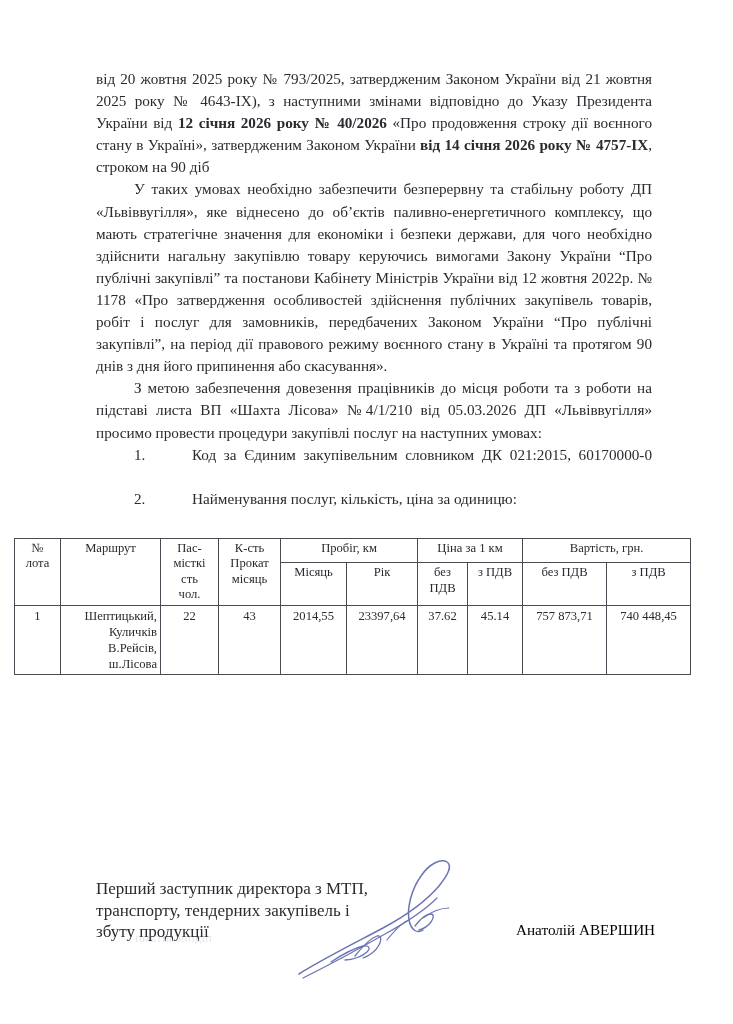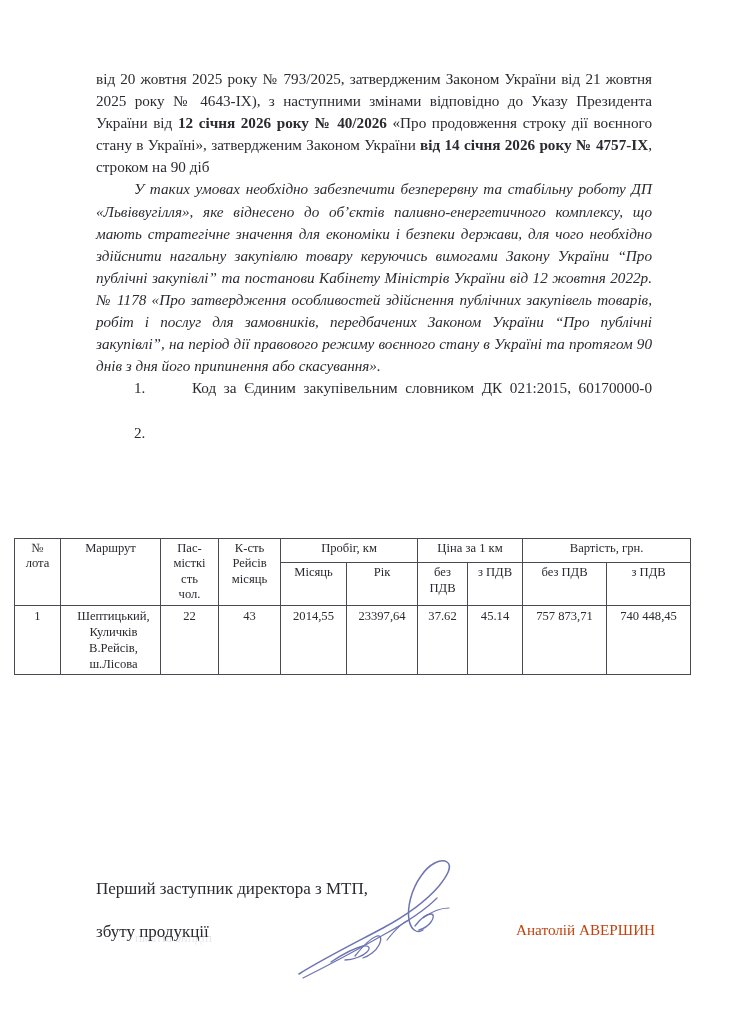"У таких умовах необхідно забезпечити" p.body-text.indent { font-style: italic -> none }
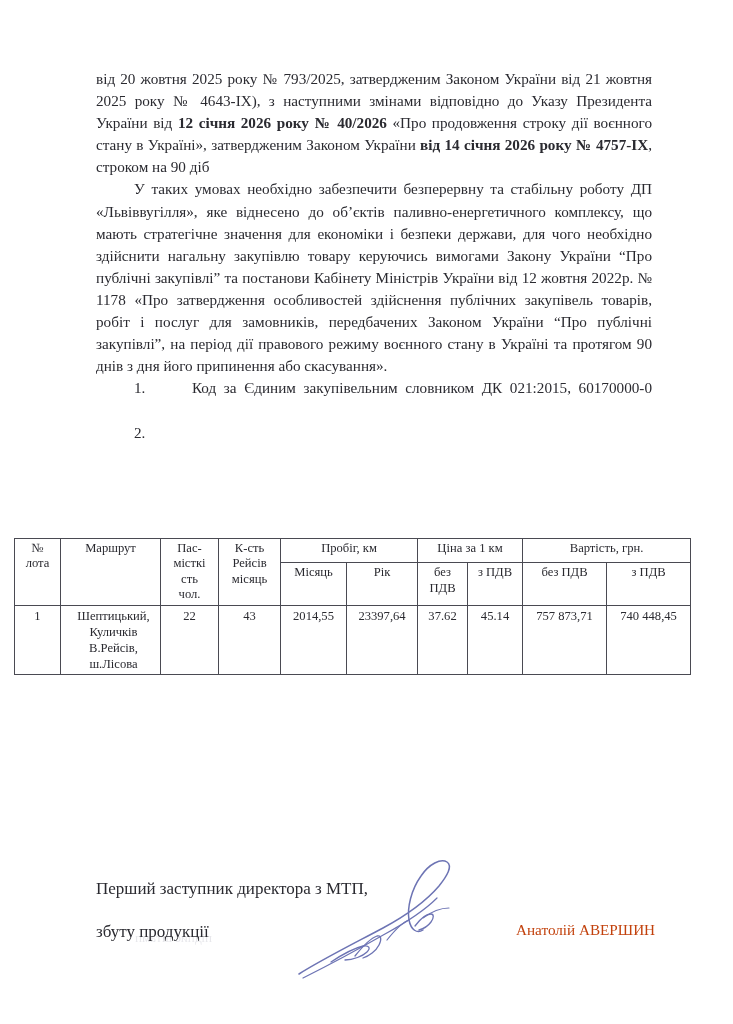"З метою забезпечення довезення" p.body-text { html: none -> <p>З метою забезпечення довезення працівників до місця роботи та з роботи на підставі листа ВП «Шахта Лісова» №4/1/210 від 05.03.2026 ДП «Львіввугілля» просимо провести процедури закупівлі послуг на наступних умовах:</p> }
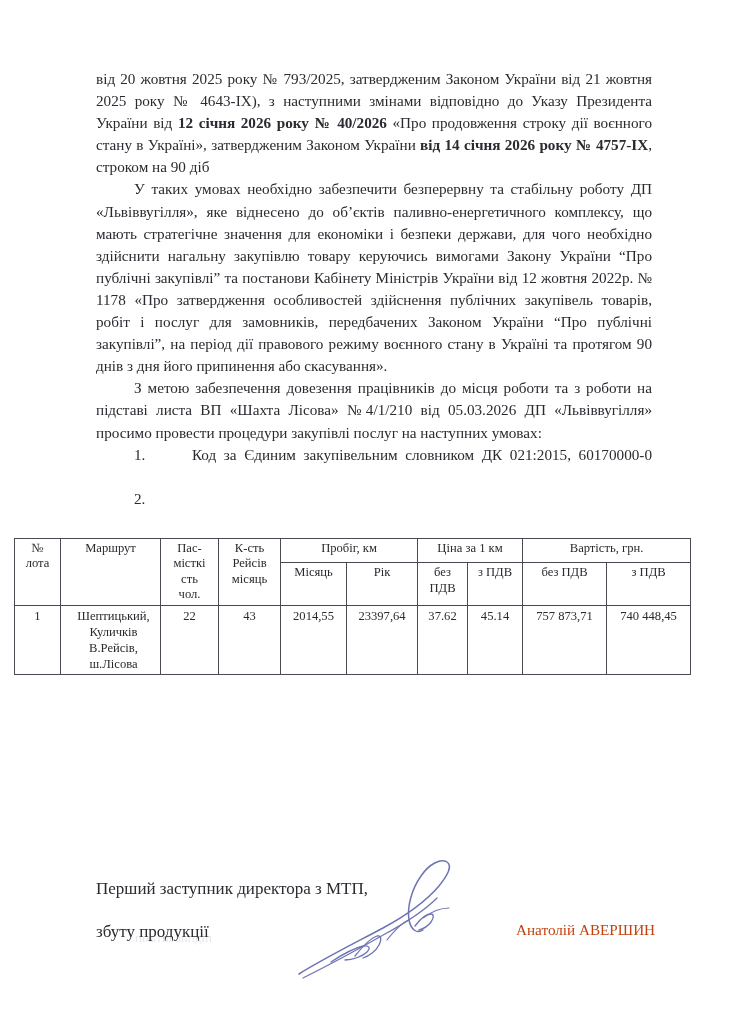"Найменування послуг, кількість, ціна за" span.li-line { html: none -> <span>Найменування послуг, кількість, ціна за одиницю:</span> }
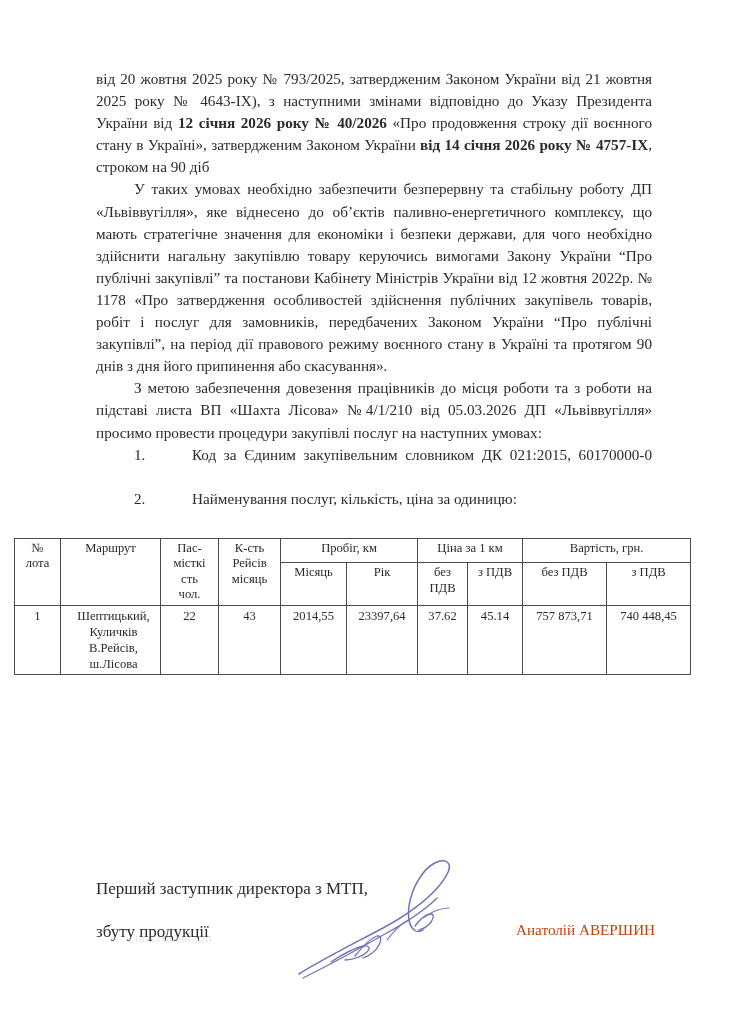"Рейсів" span { text: Рейсів -> Прокат }
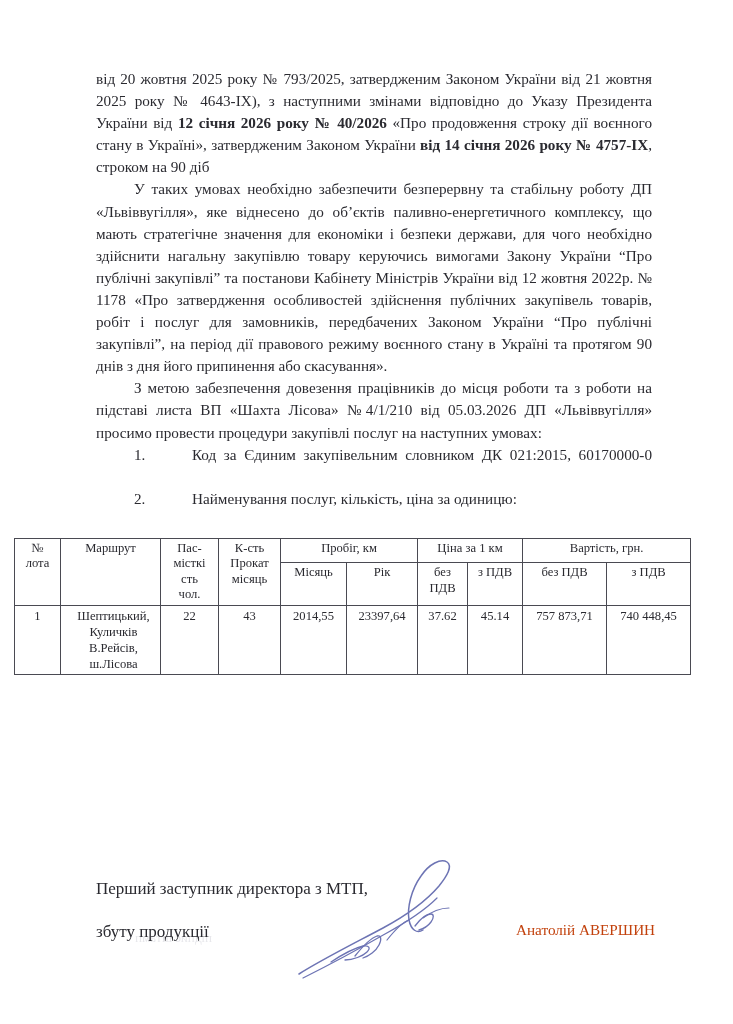"Шептицький," table.main-table td.route { text-align: center -> right }
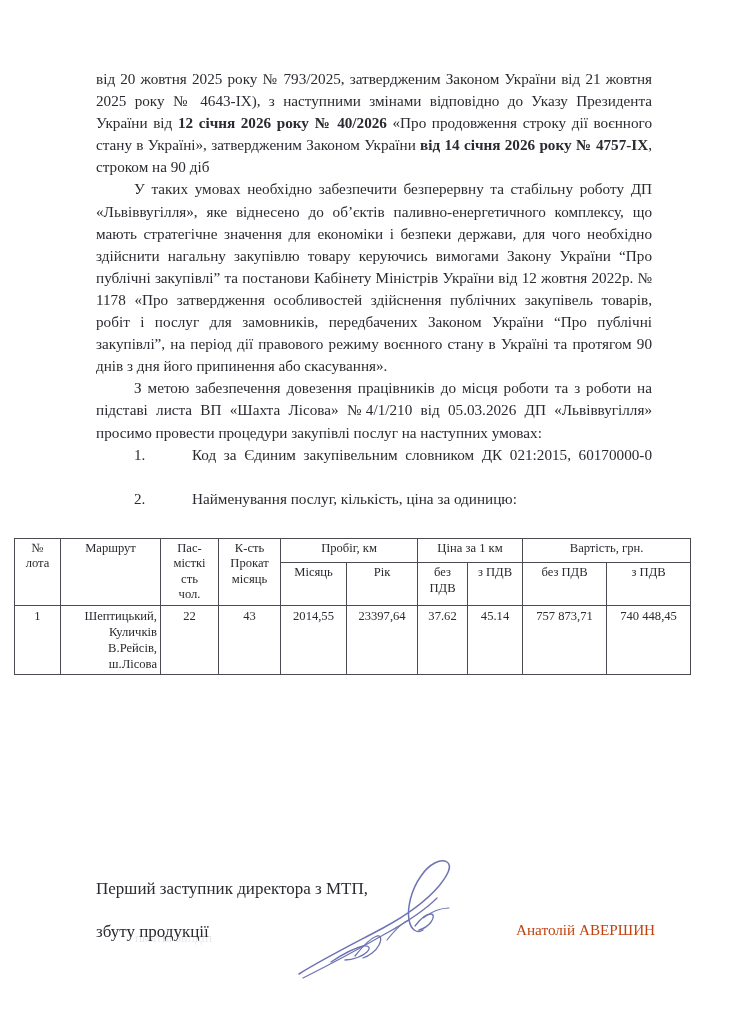"транспорту, тендерних закупівель і" span { html: none -> <span>транспорту, тендерних закупівель і</span> }
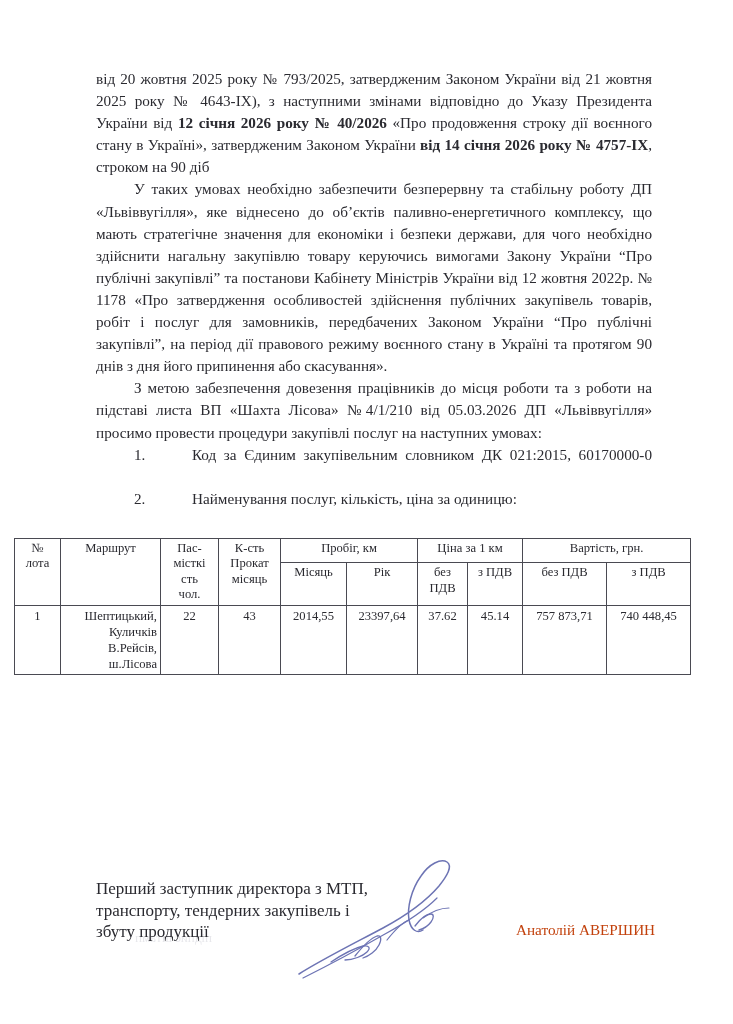"Анатолій АВЕРШИН" .sig-name { color: #c2410c -> #000000 }
